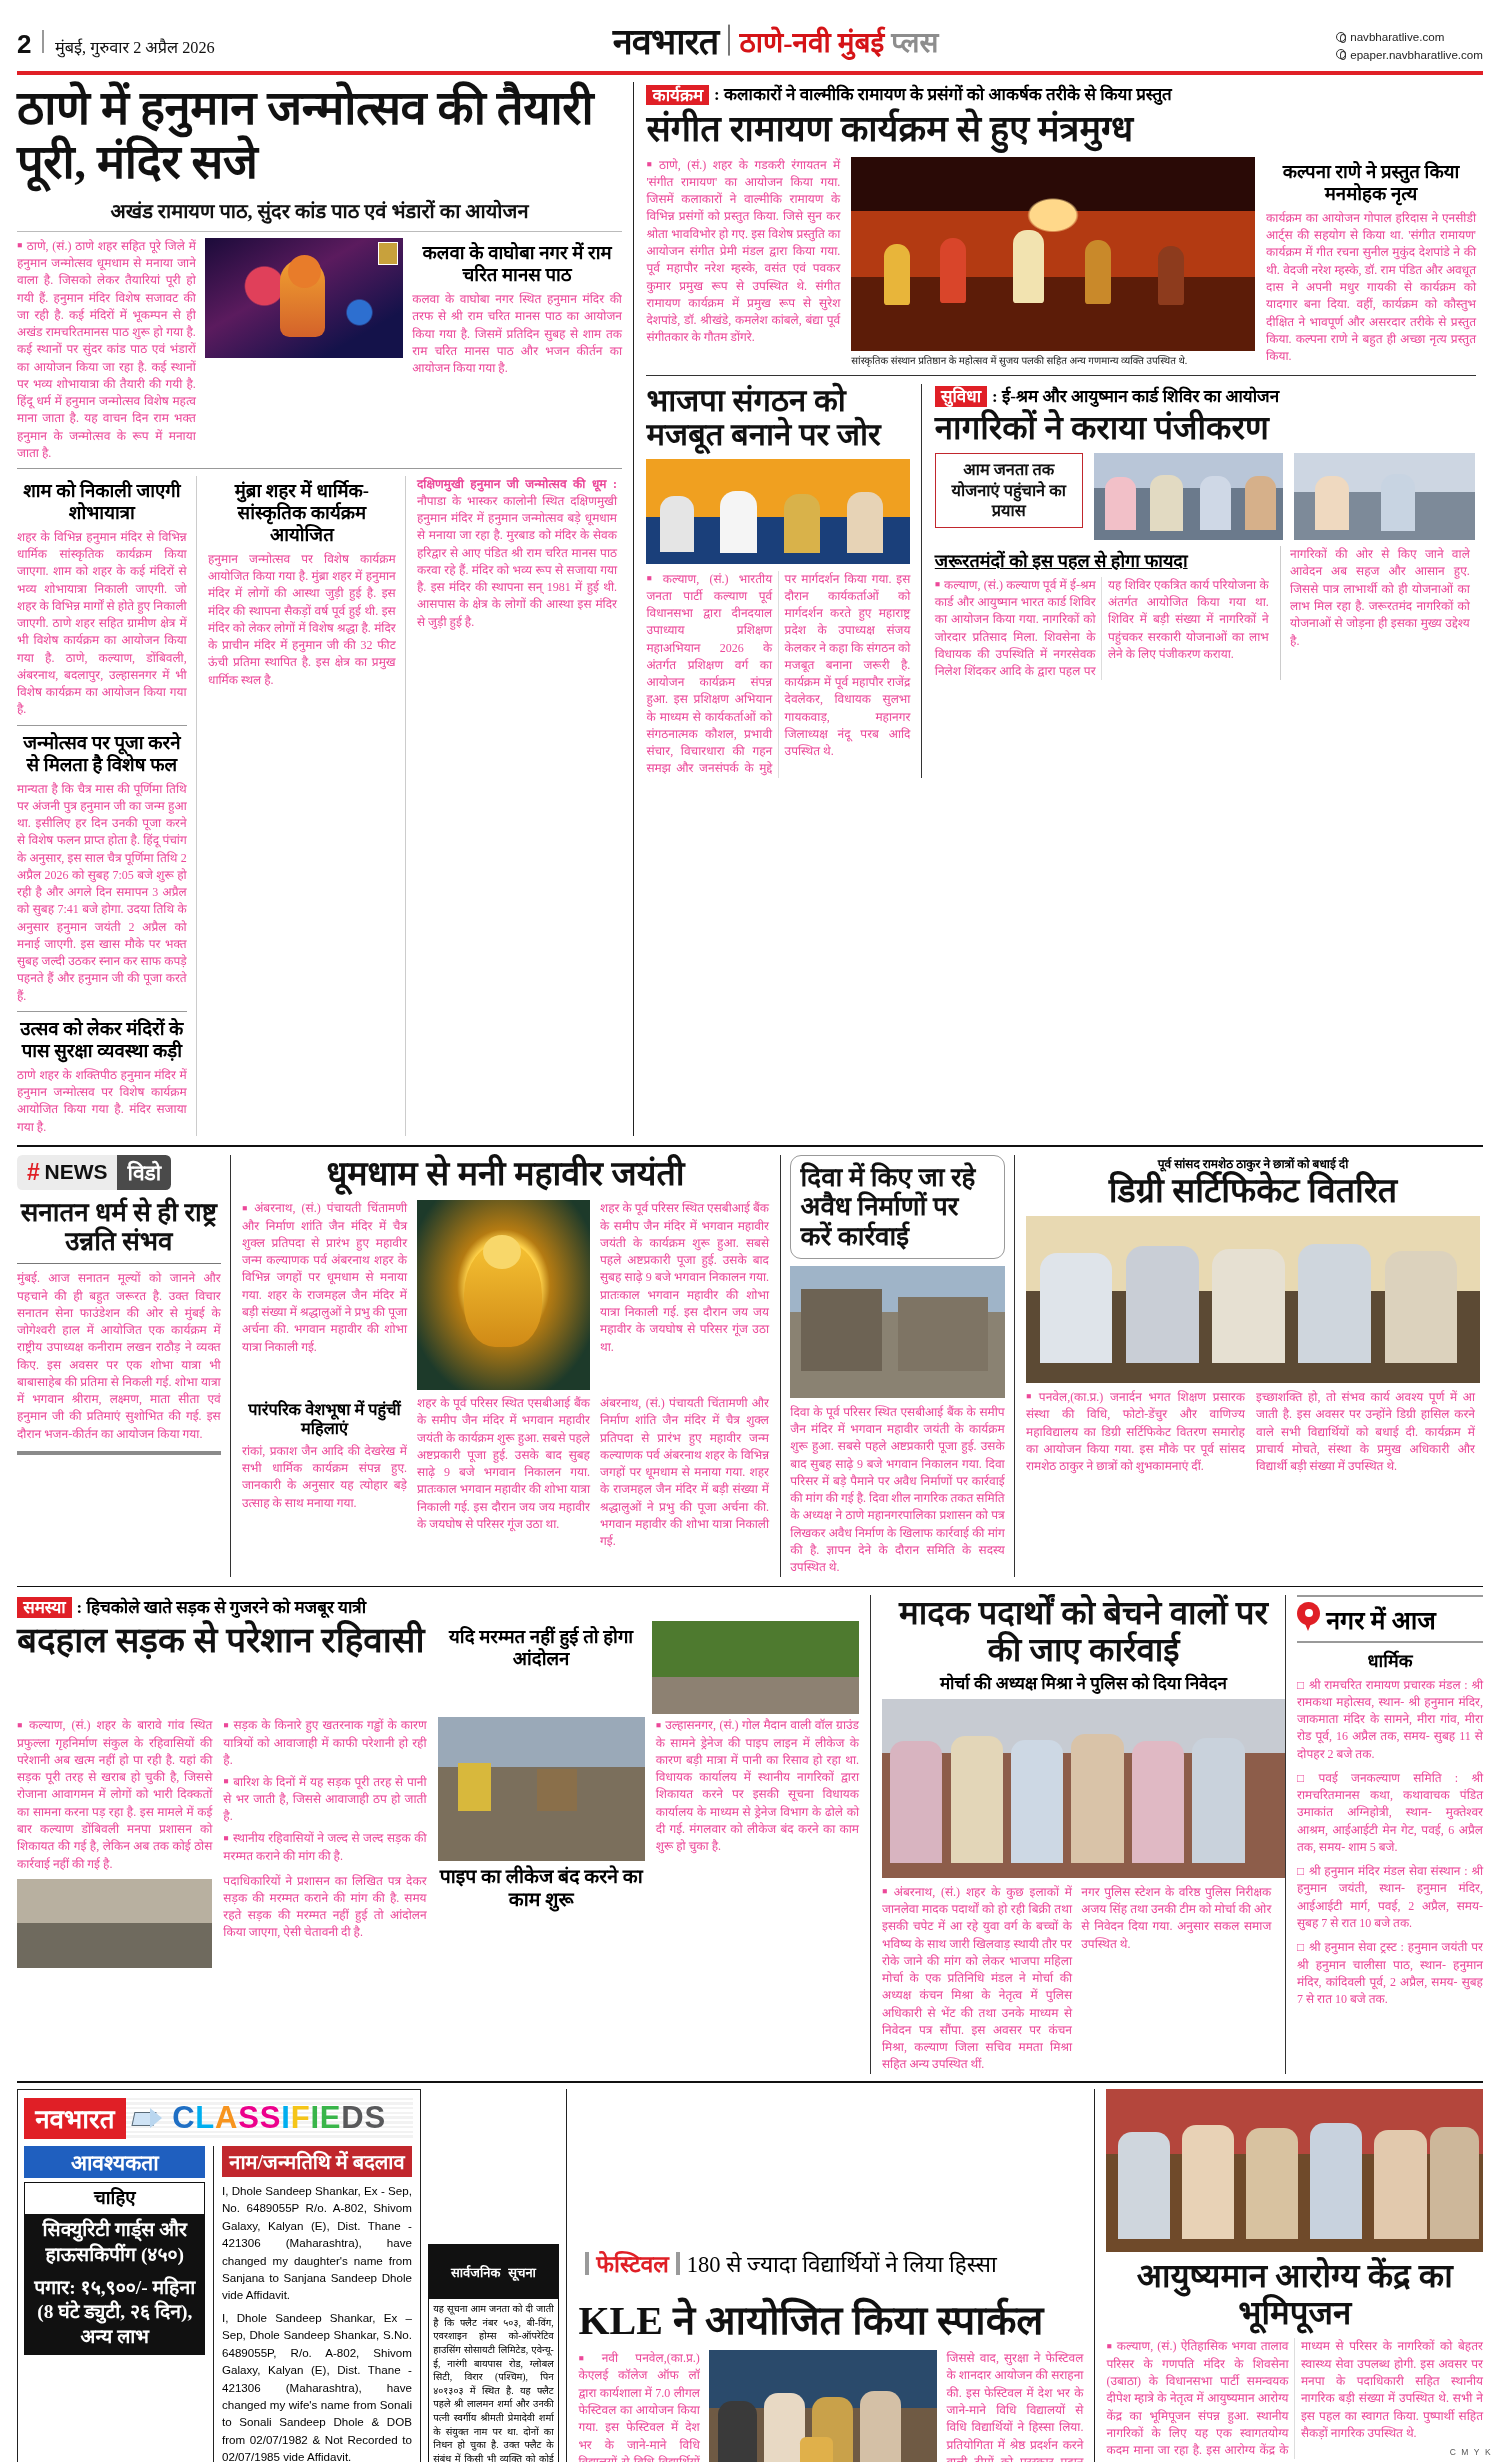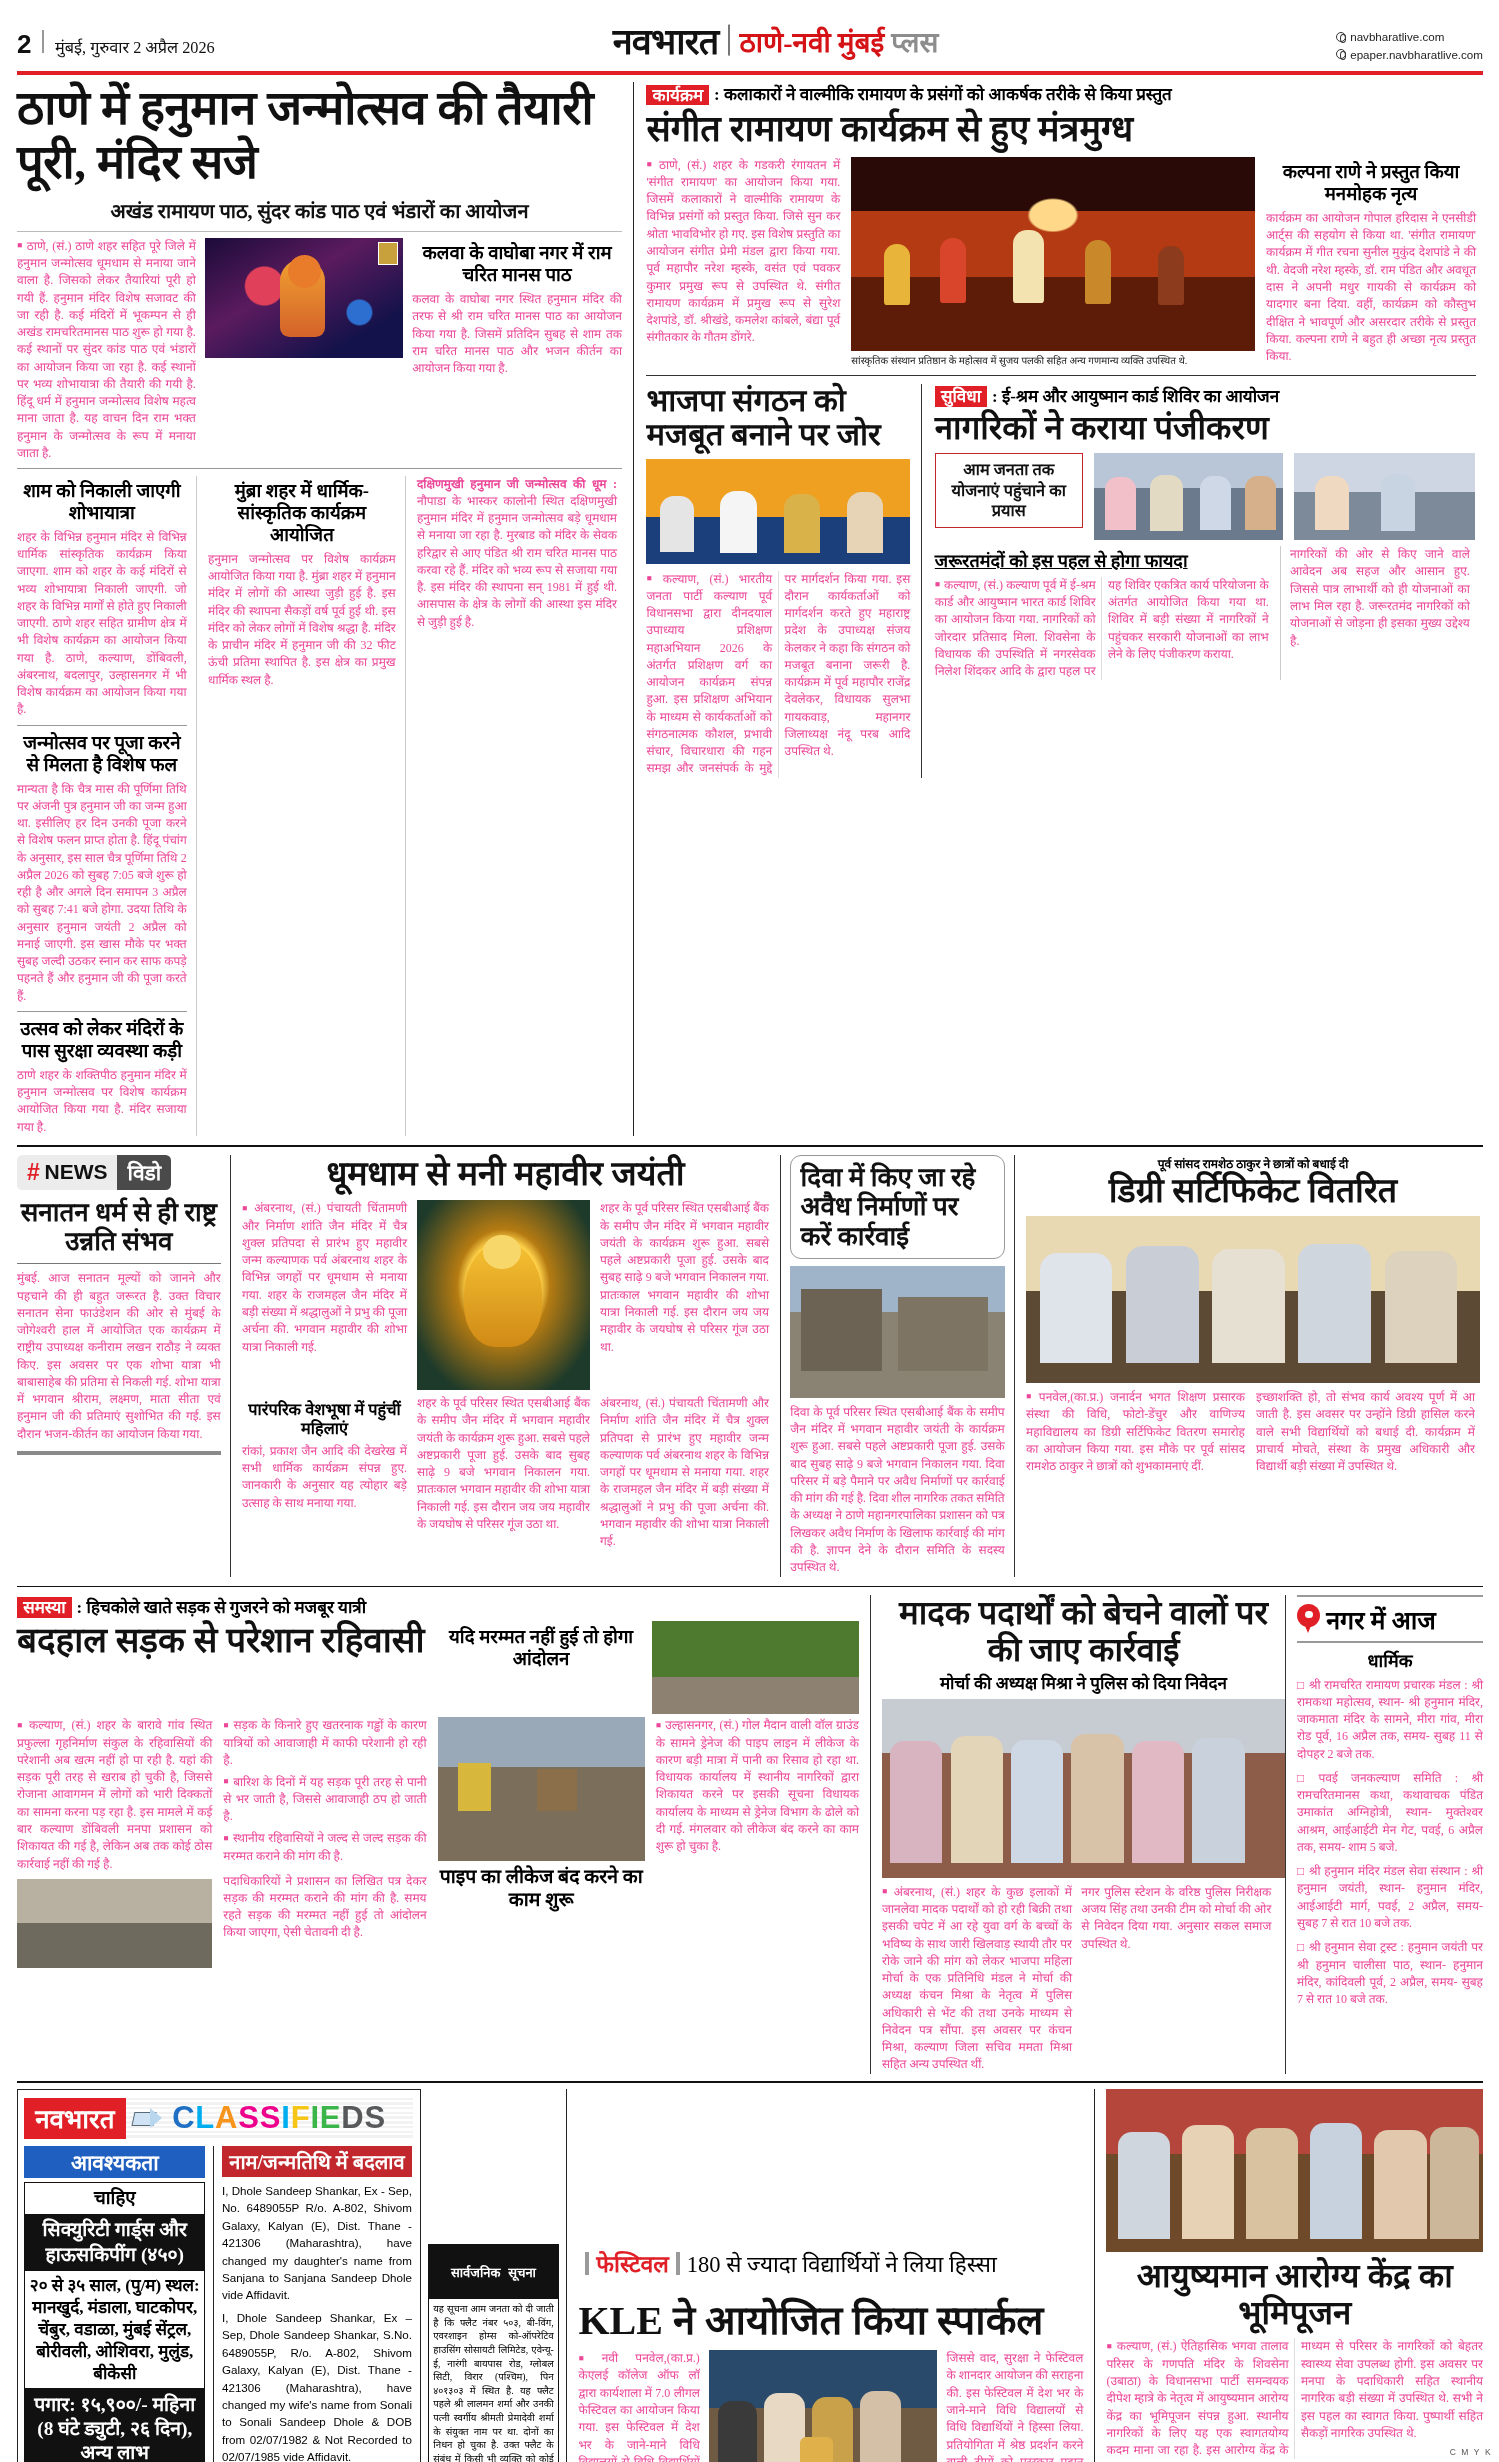"नगर में आज" div { align-items: center -> flex-start }
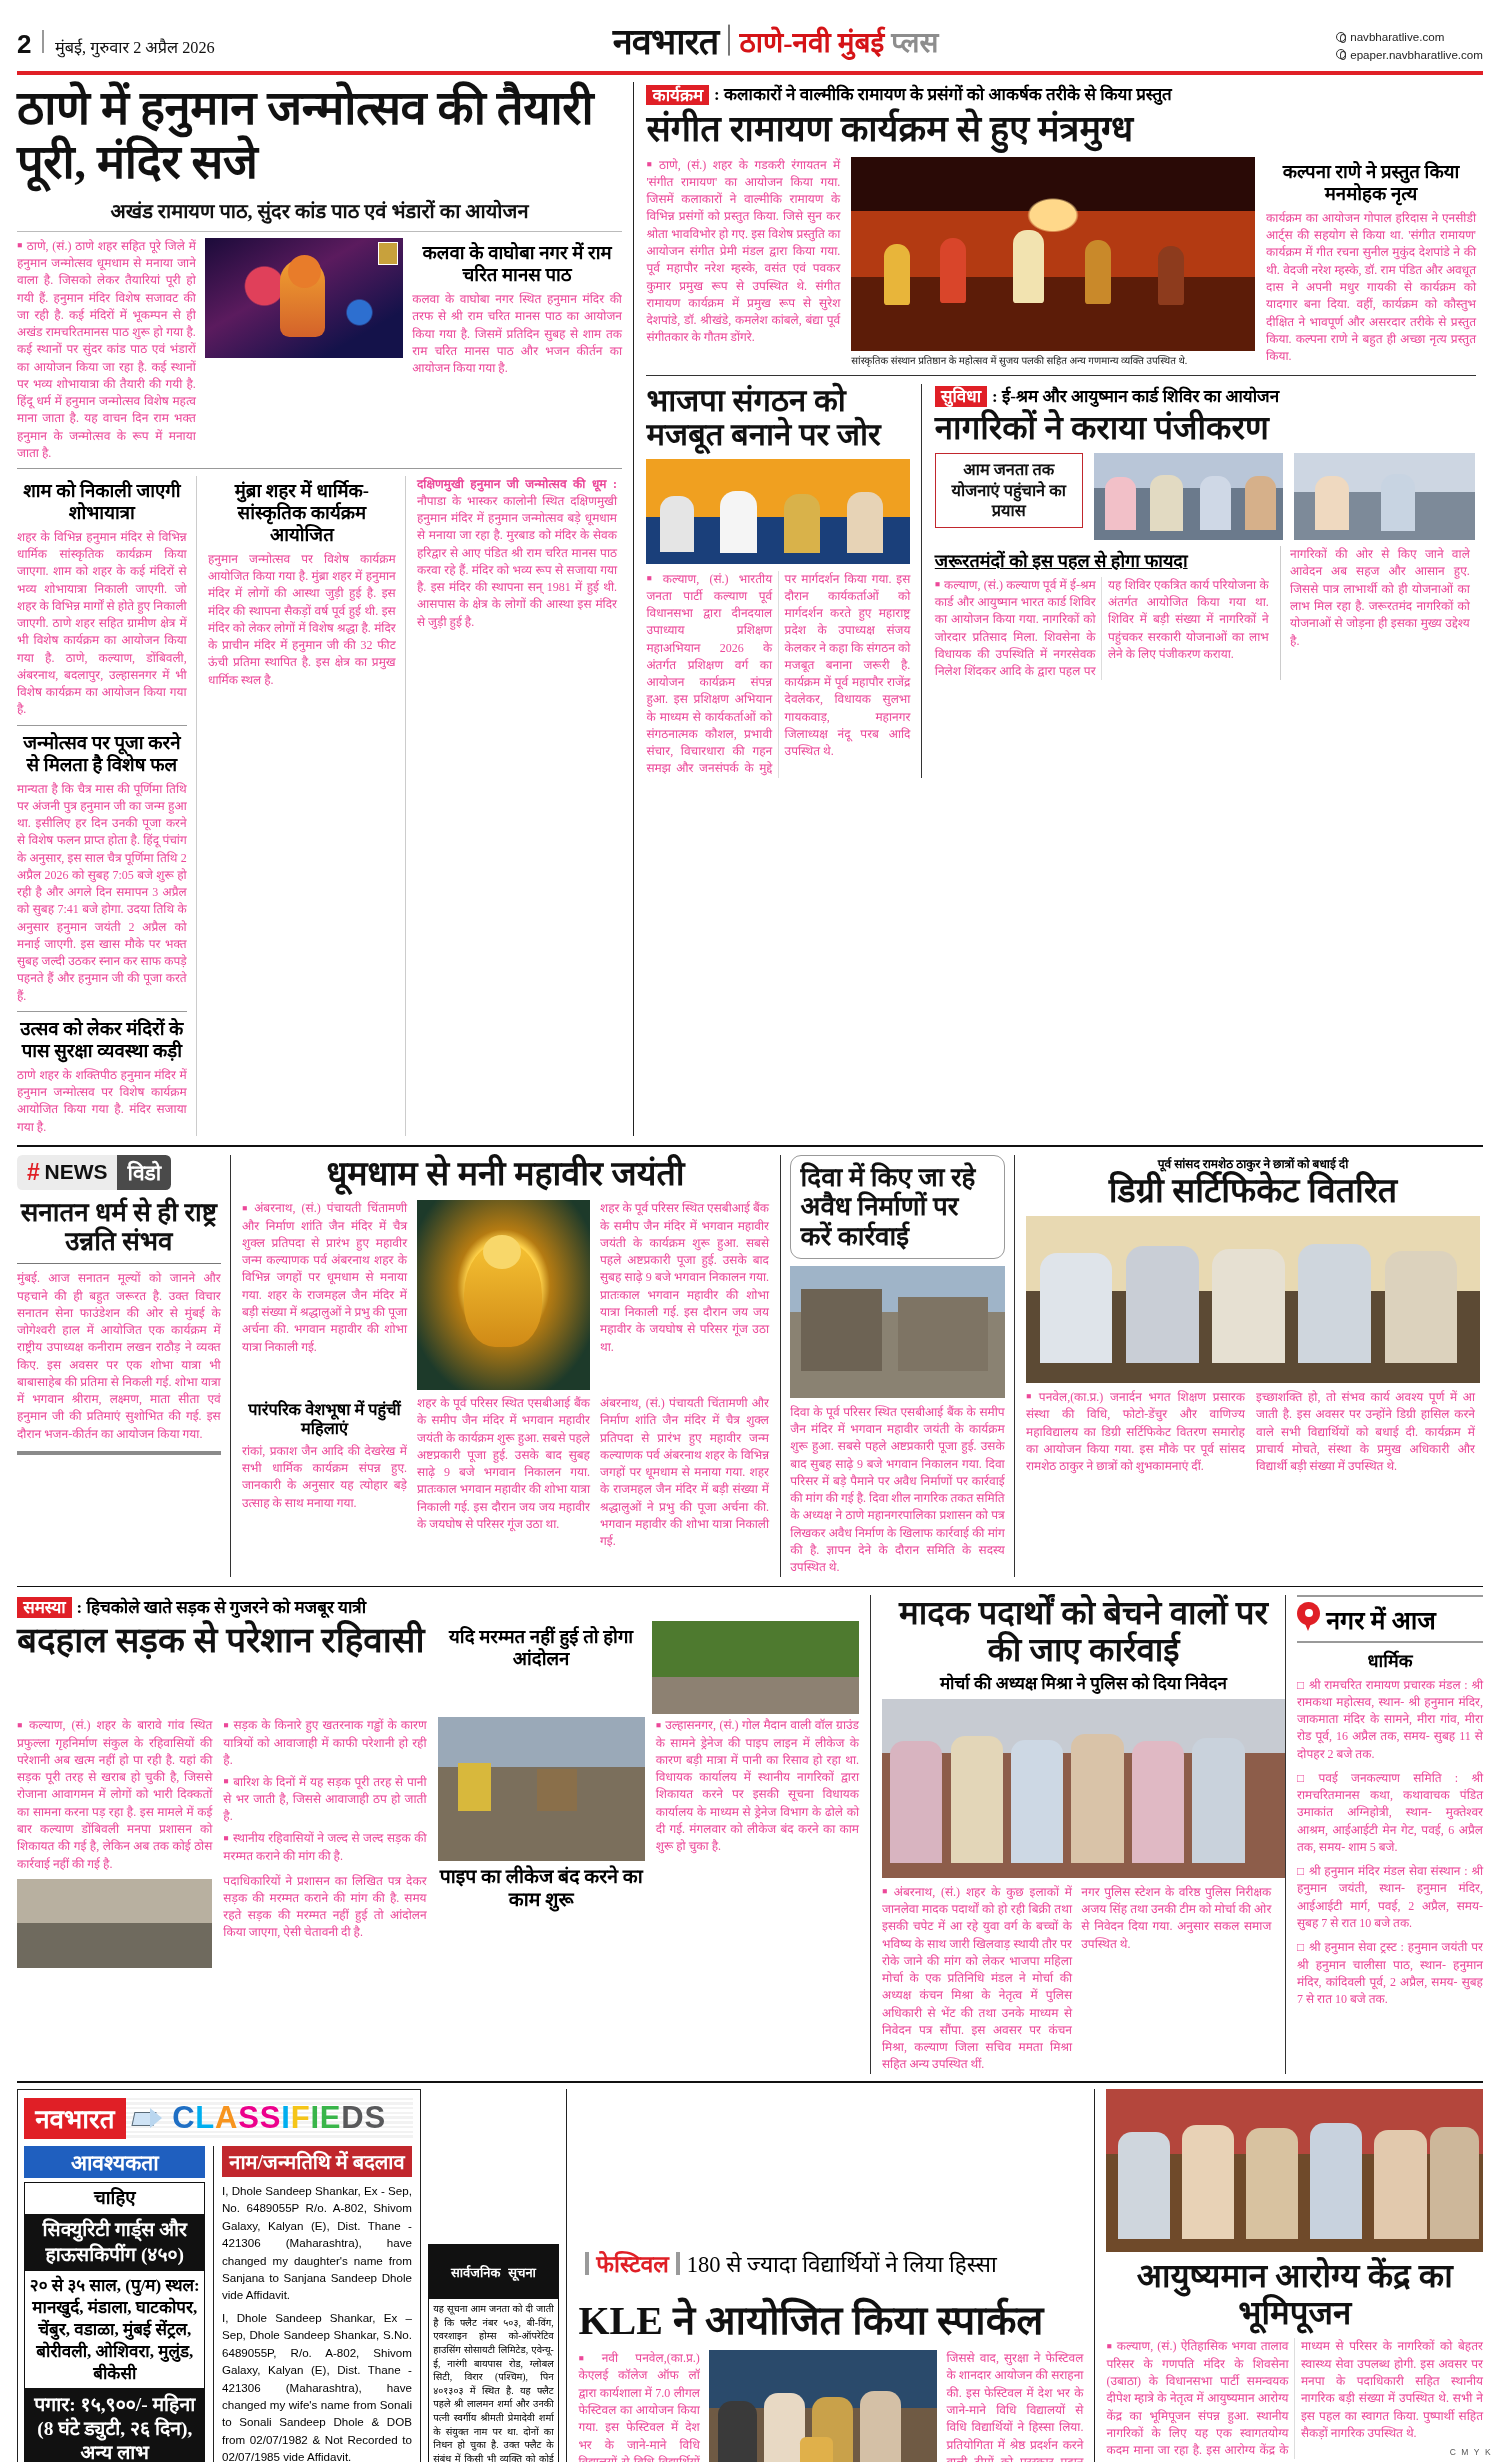"२० से ३५ साल, (पु/म)" div.whitebox { html: <div>२० से ३५ साल, (पु/म) स्थल: मानखुर्द, मंडाला, घाटकोपर, चेंबुर, वडाळा, मुंबई सेंट्रल, बोरीवली, ओशिवरा, मुलुंड, बीकेसी</div> -> none }
